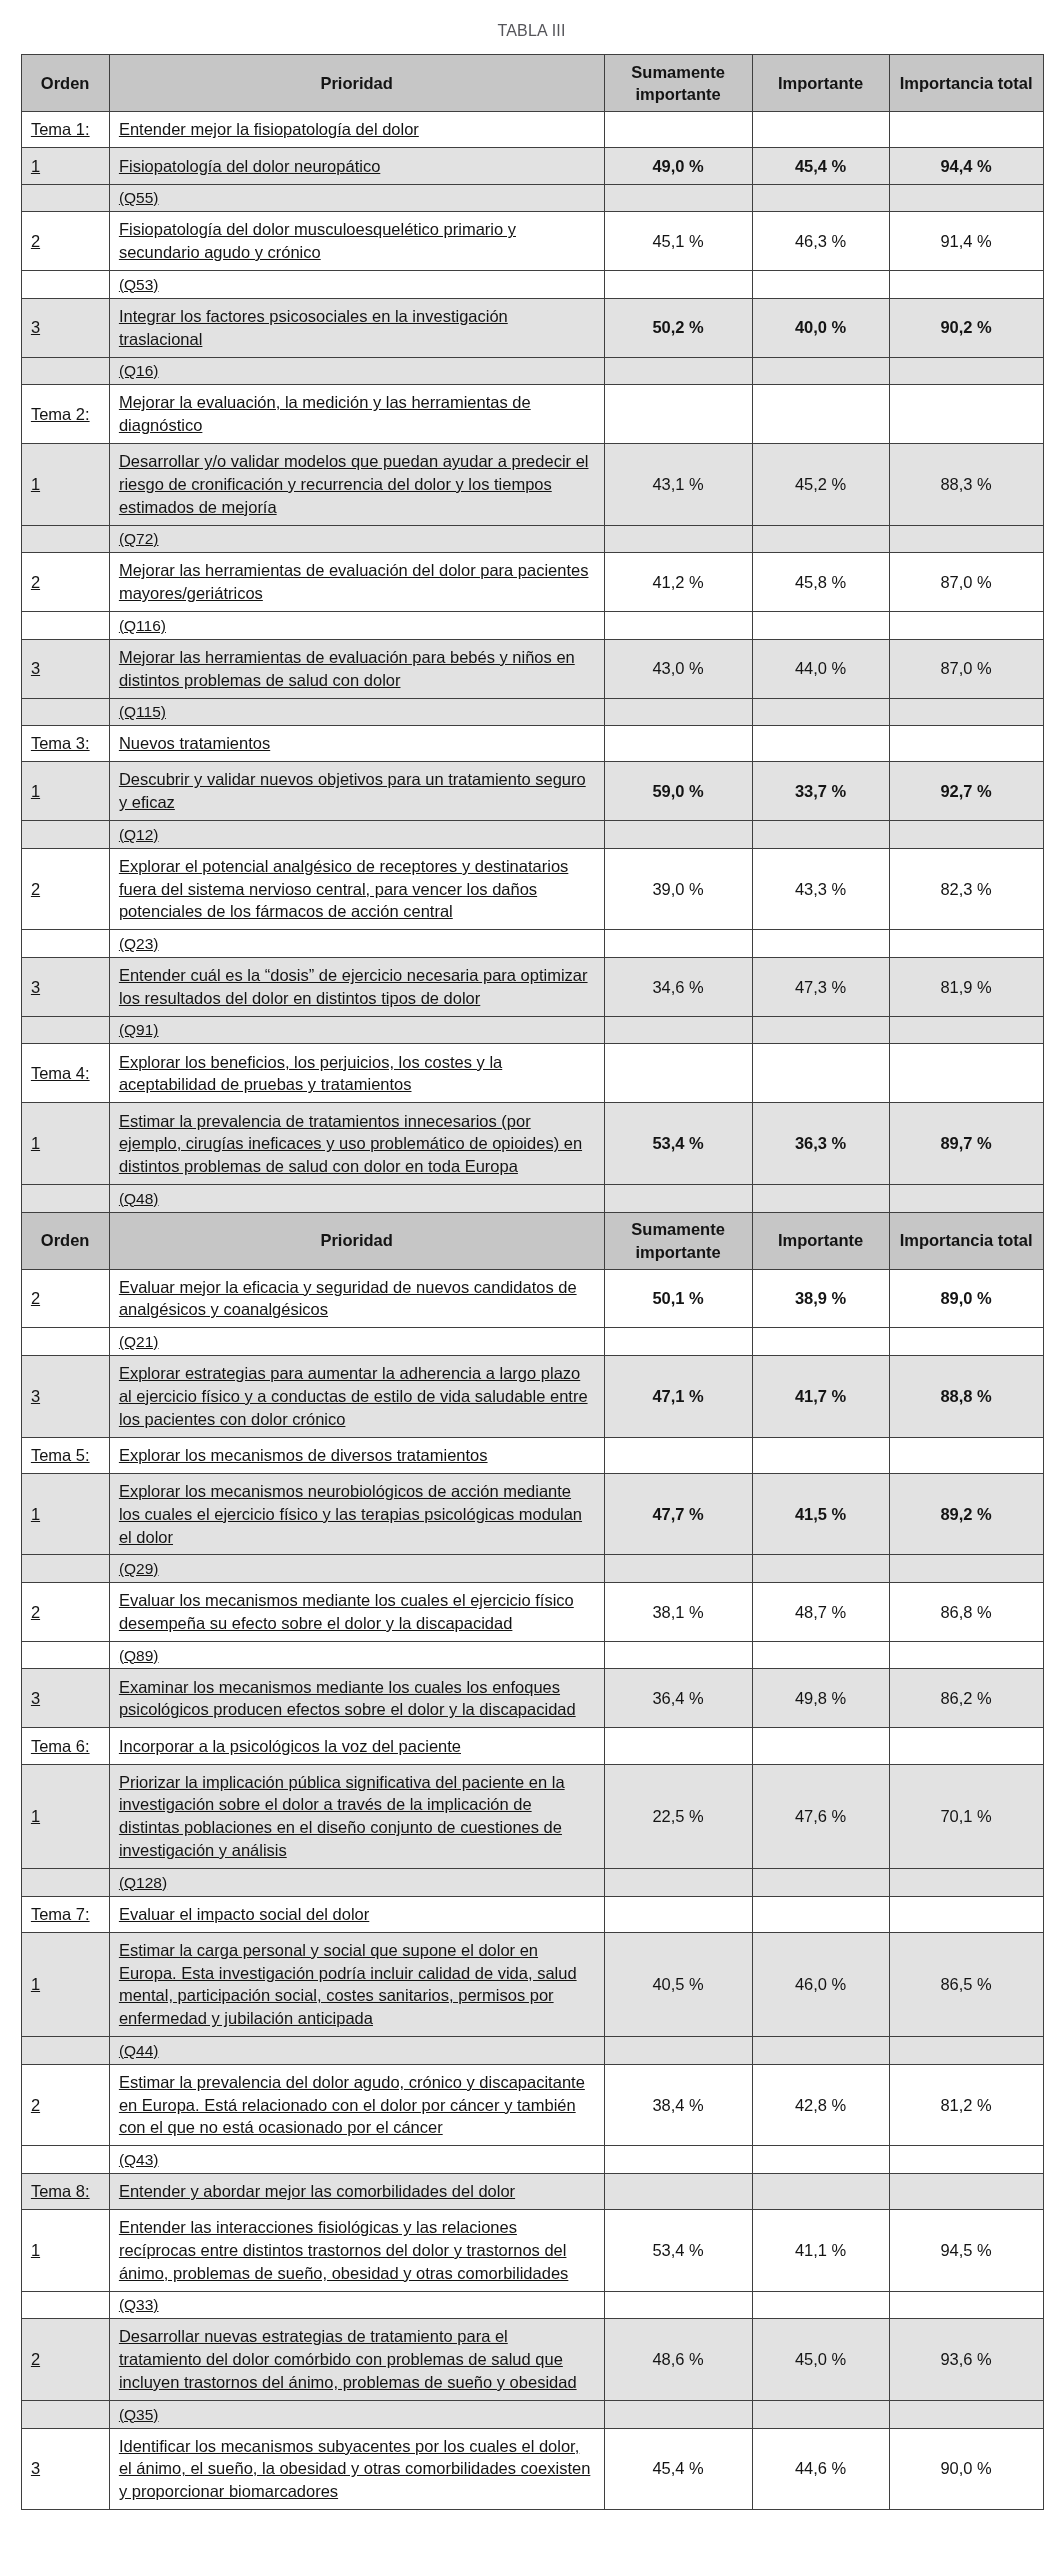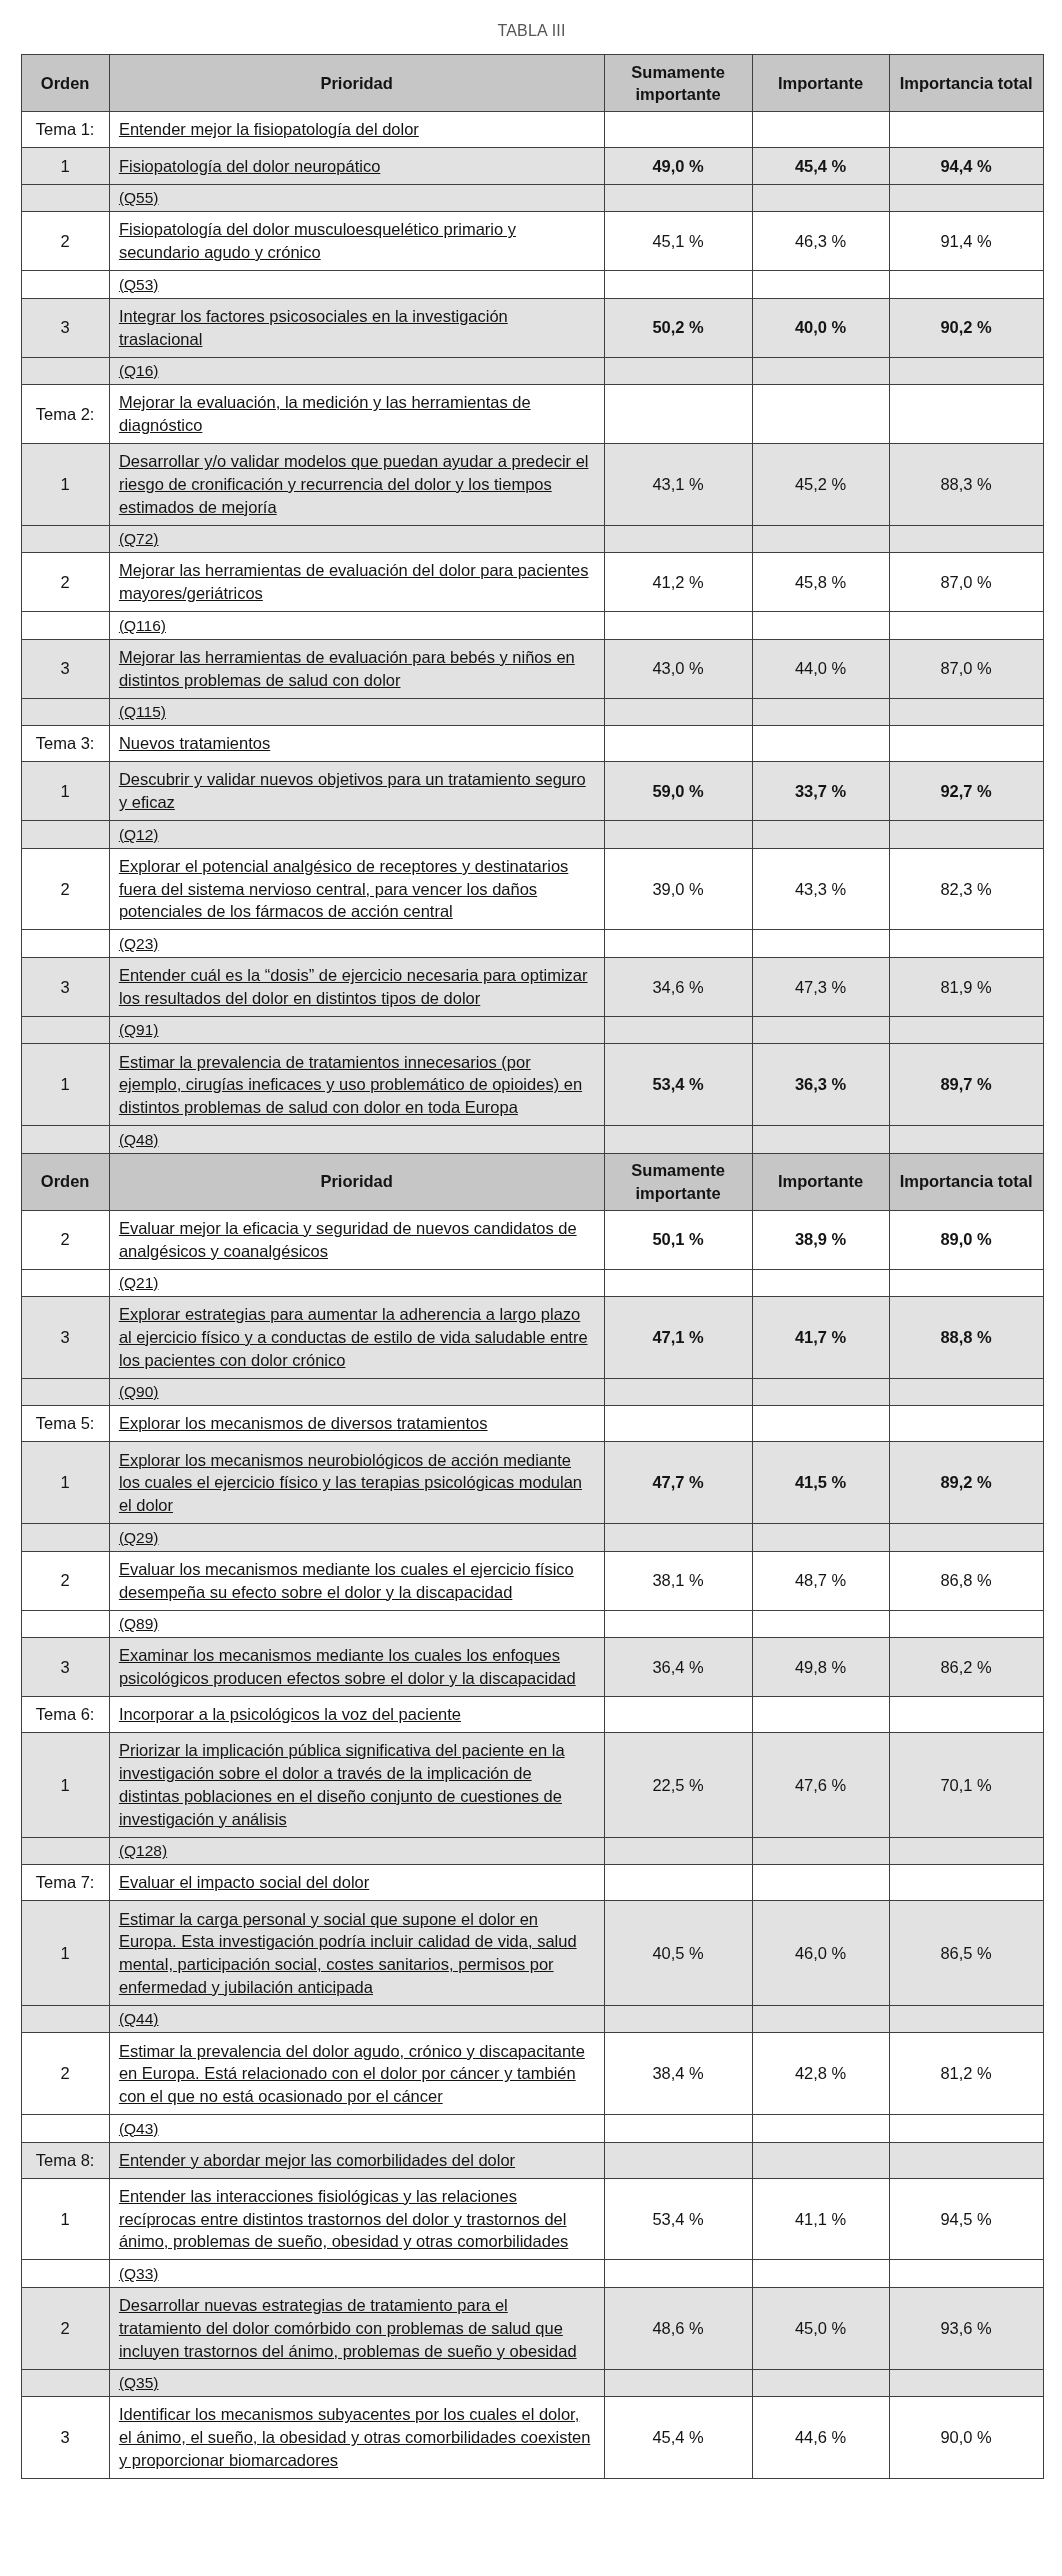"Tema 1:" td.c-orden { text-align: center -> left; text-decoration: none -> underline }
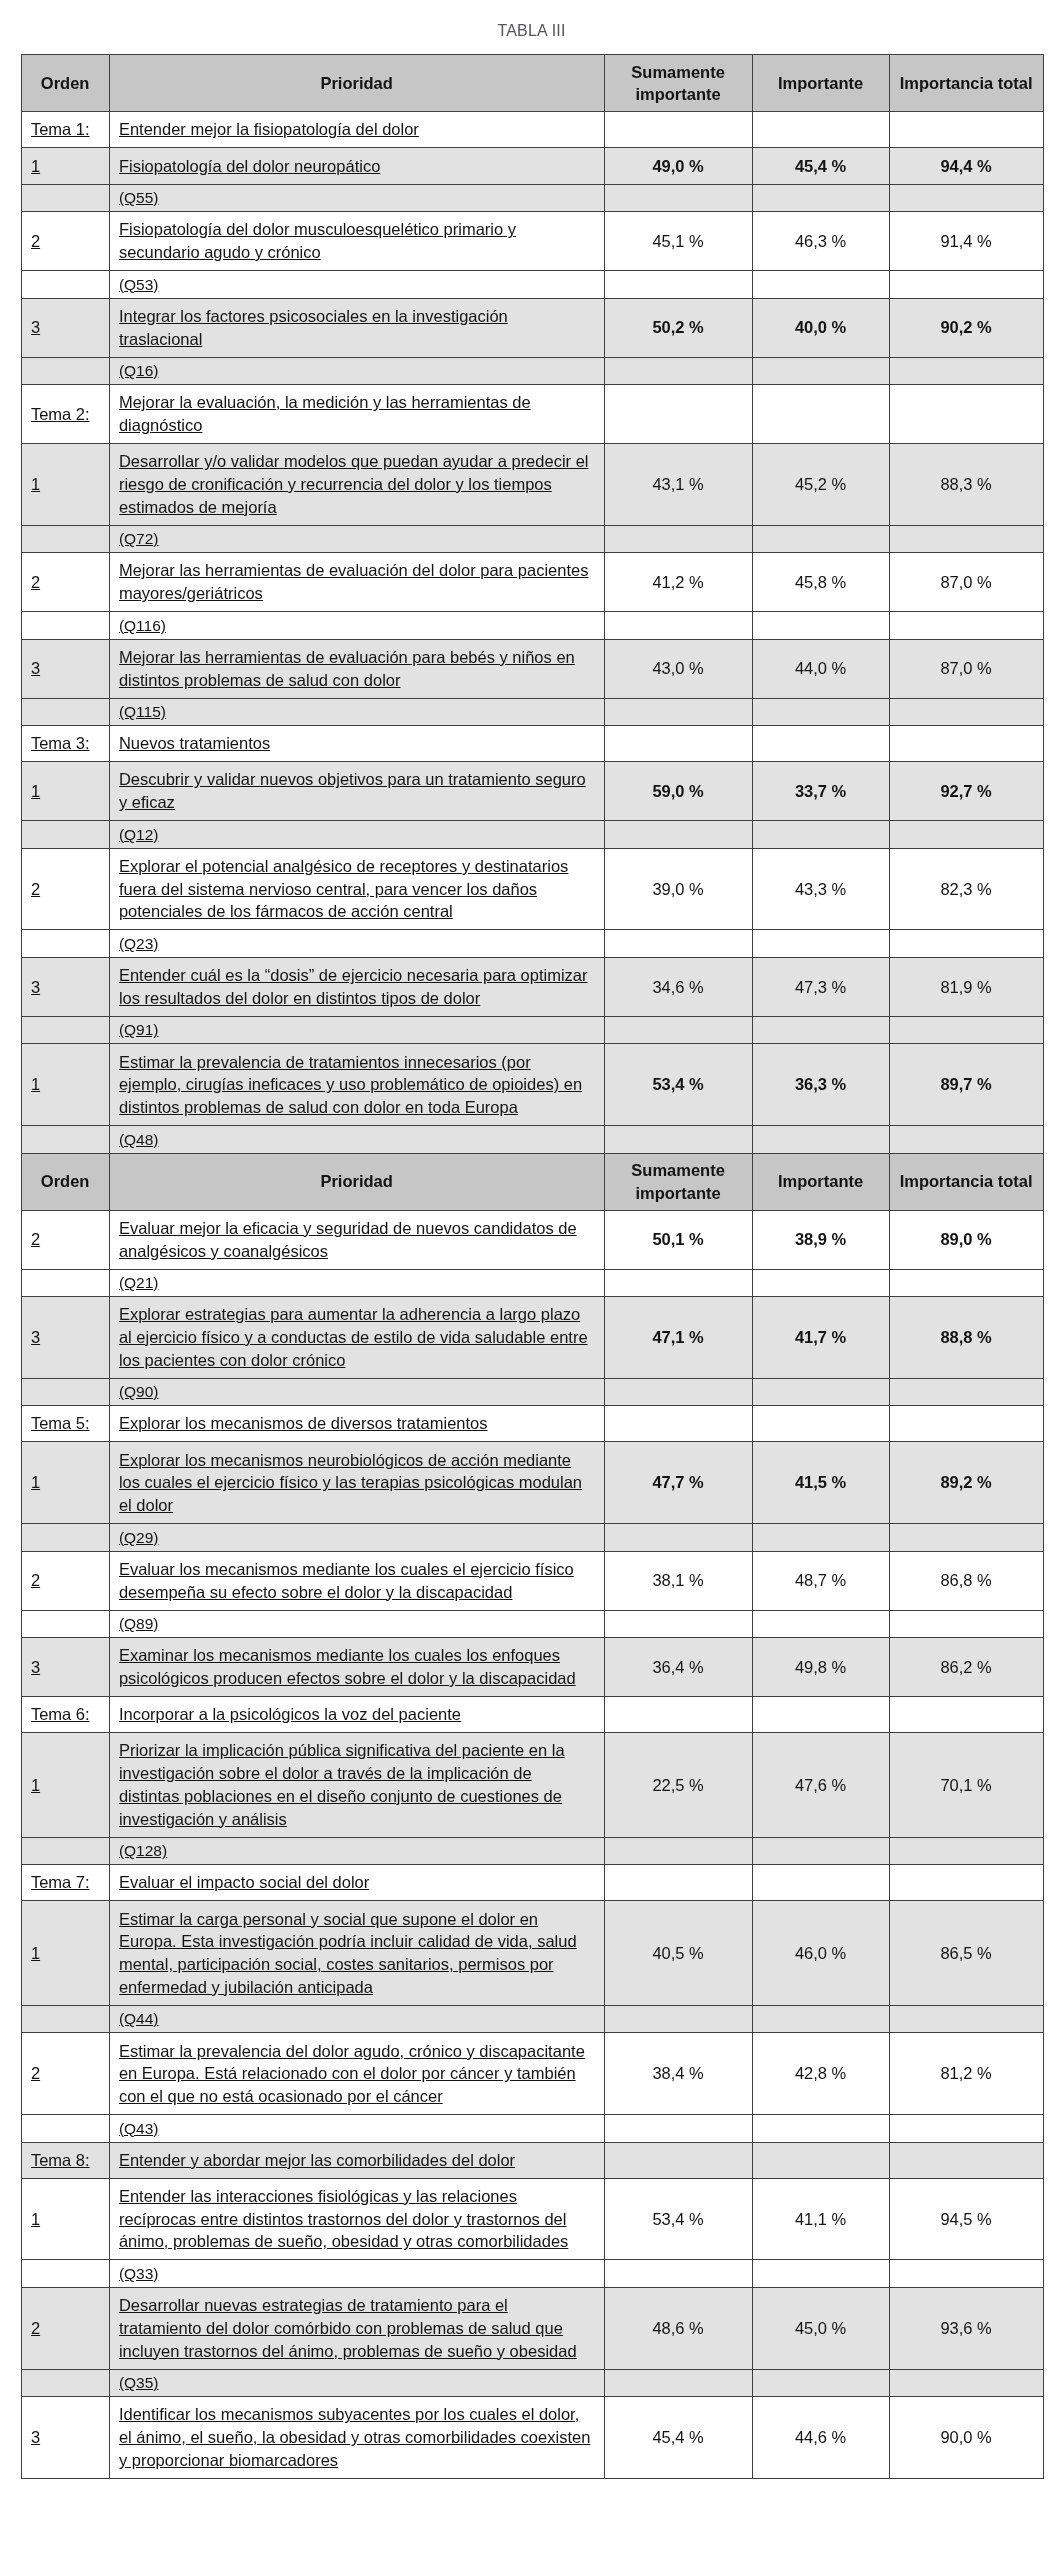"Tema 4:" tr { html: none -> <tr> <td>Tema 4:</td> <td>Explorar los beneficios, los perjuicios, los costes y la aceptabilidad de pruebas y tratamientos</td> <td></td> <td></td> <td></td> </tr> }
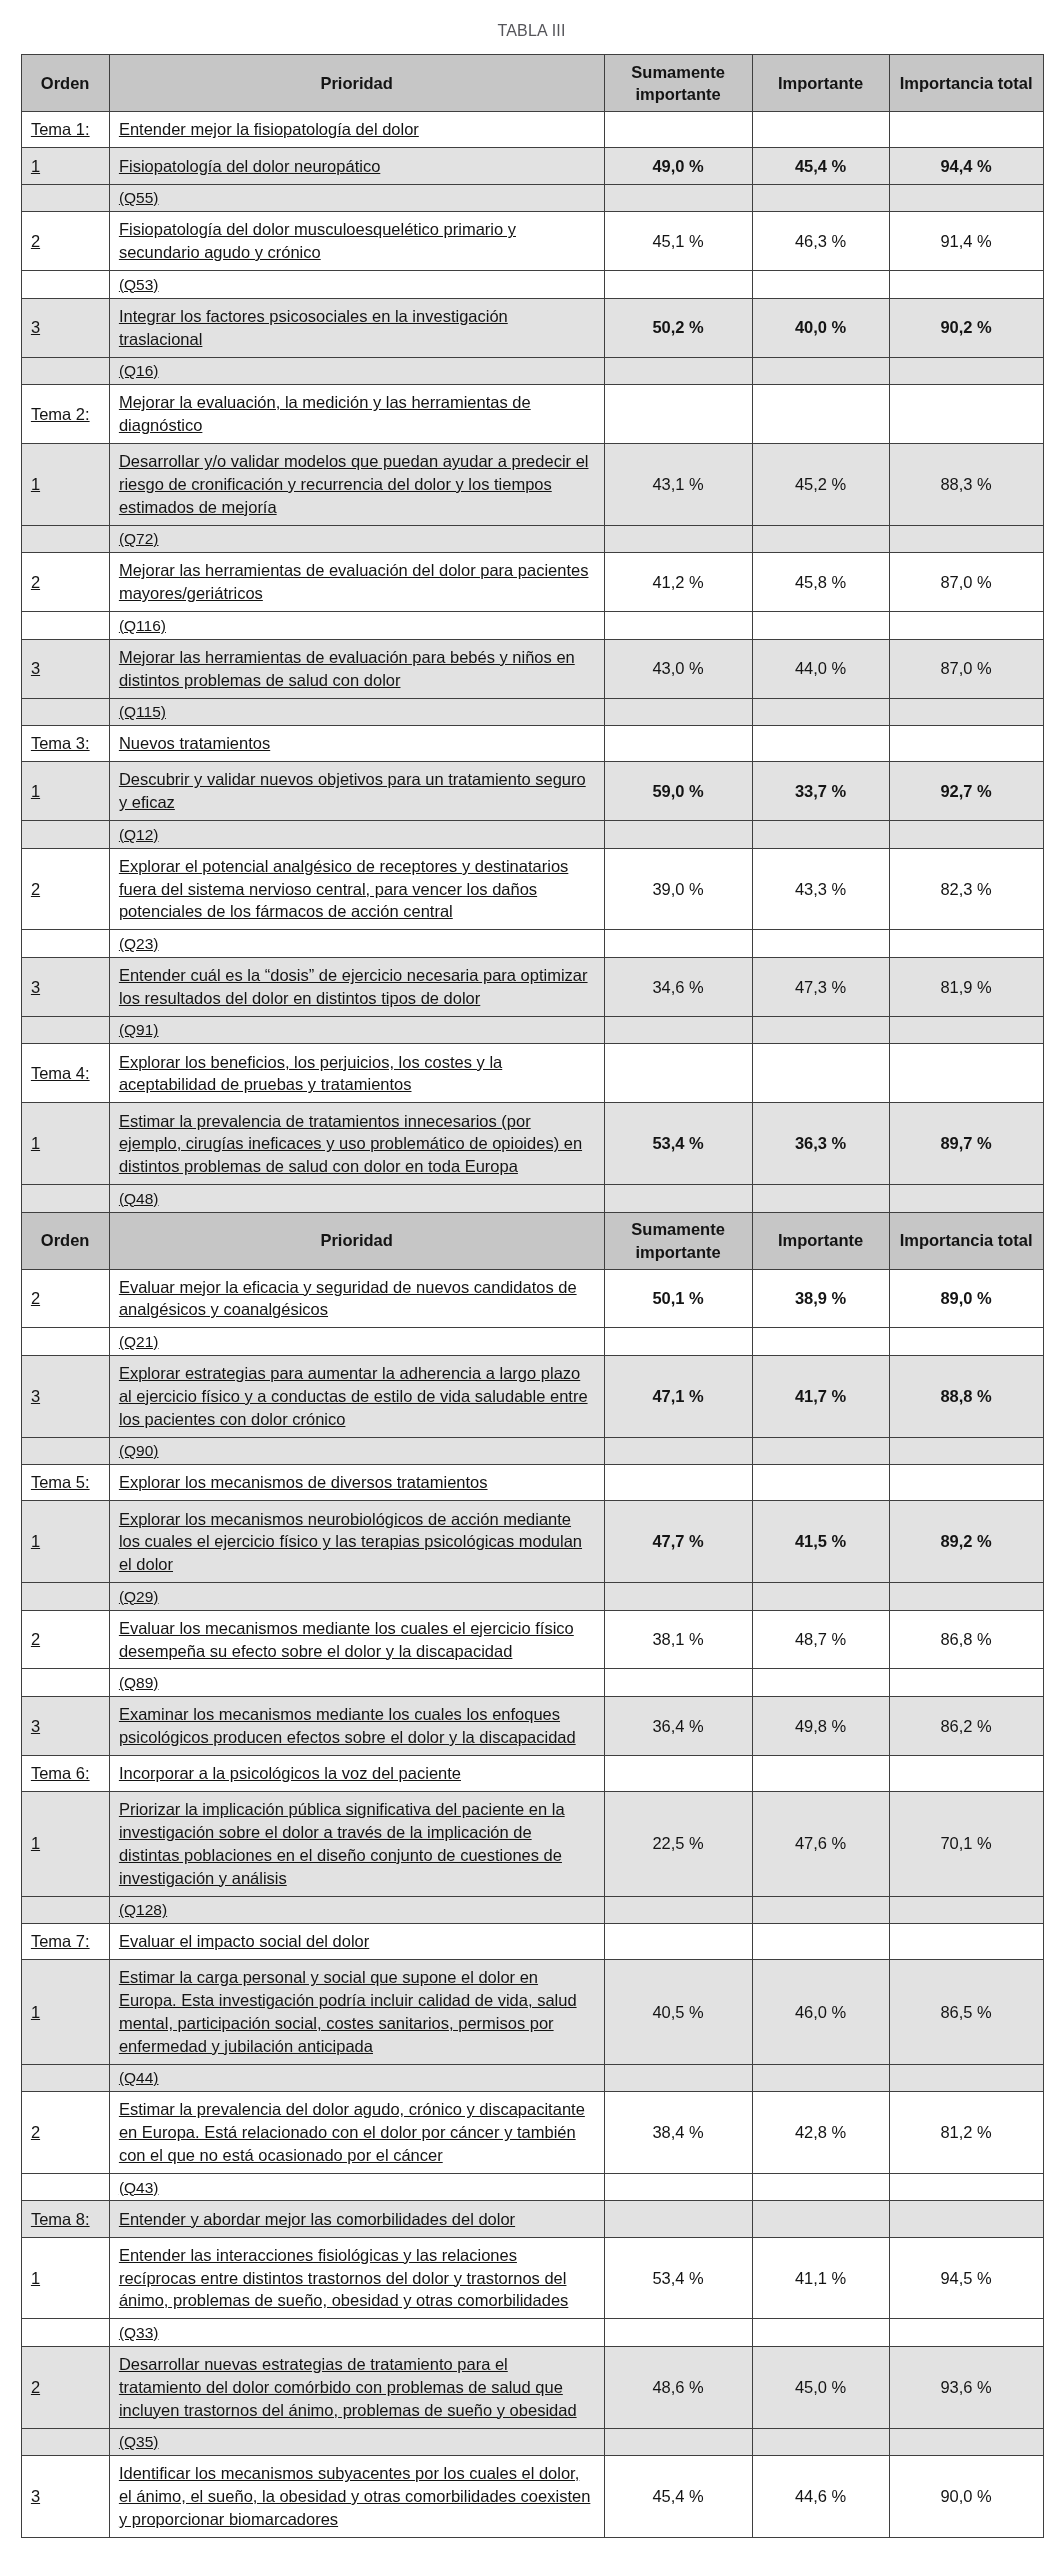"(Q90)" tr.shaded { html: <tr> <td></td> <td>(Q90)</td> <td></td> <td></td> <td></td> </tr> -> none }
